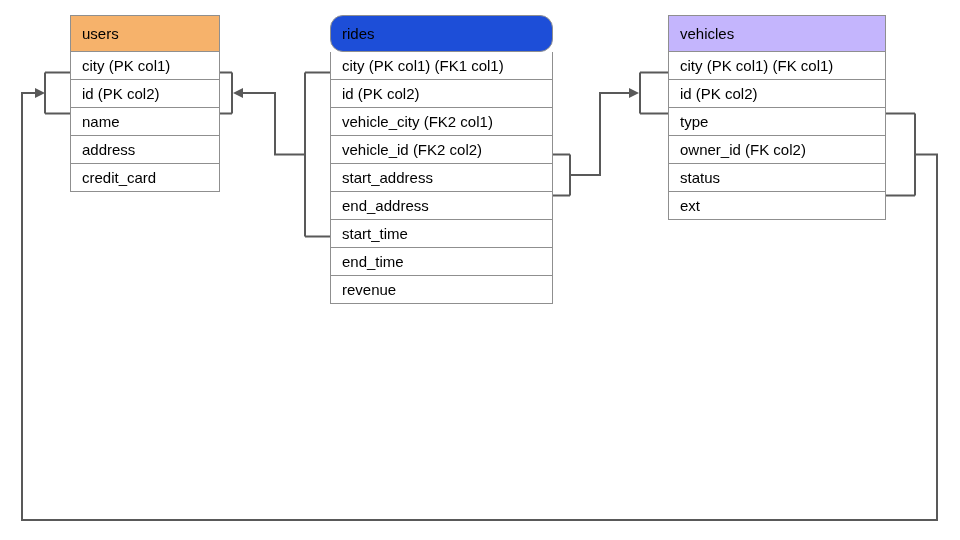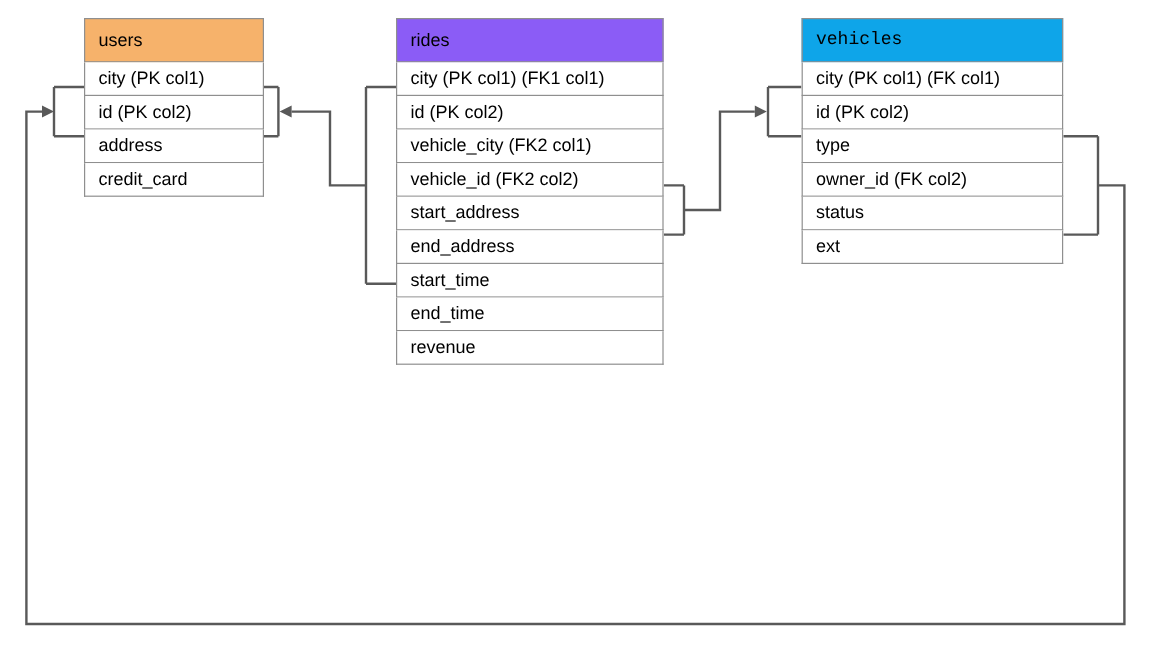"rides" div.tbl-header { background-color: #8b5cf6 -> #1d4ed8; border-radius: none -> 13px }
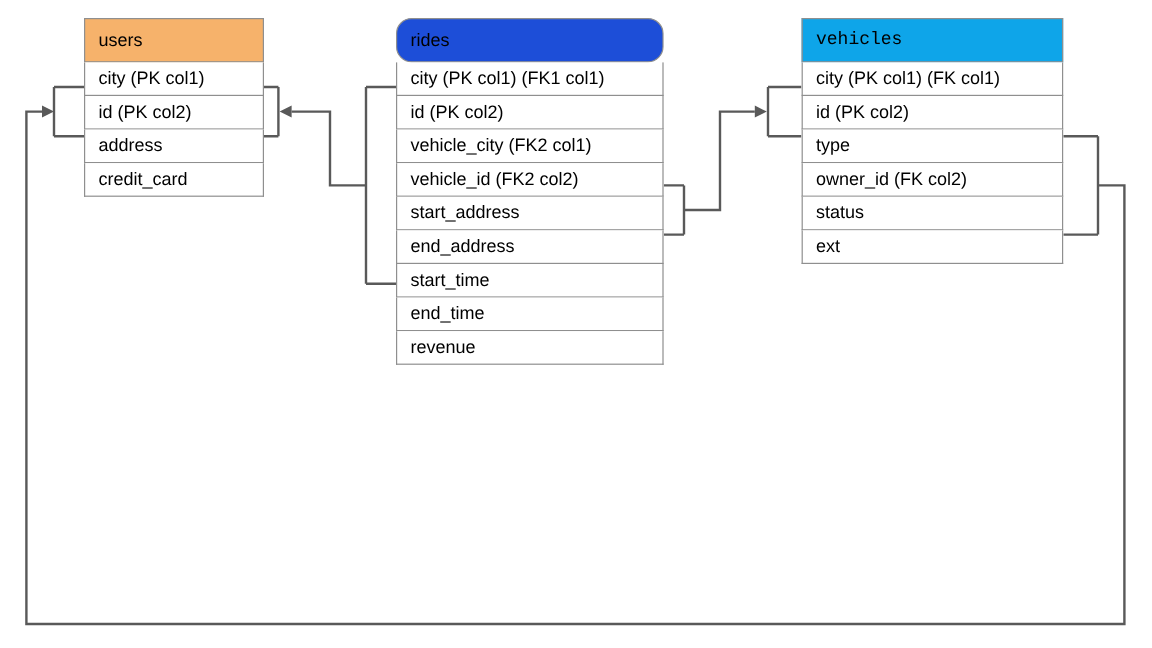"vehicles" div.tbl-header { background-color: #0ea5e9 -> #c4b5fd; font-family: Liberation Mono, monospace -> none }
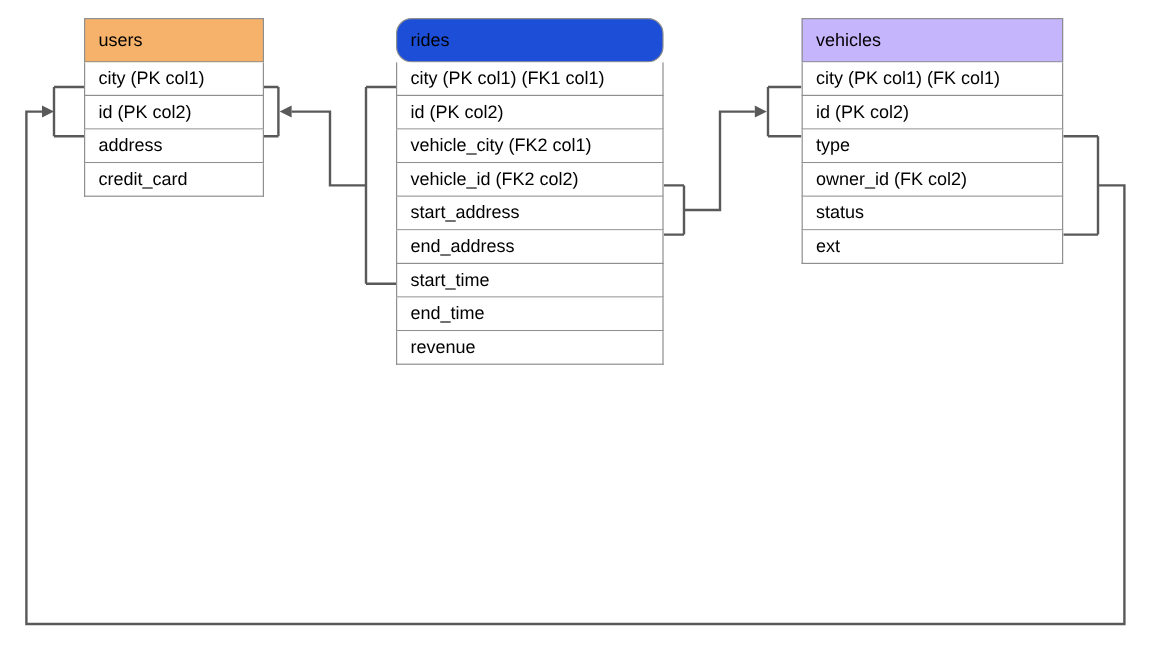"name" div.tbl-row { html: none -> <div>name</div> }
